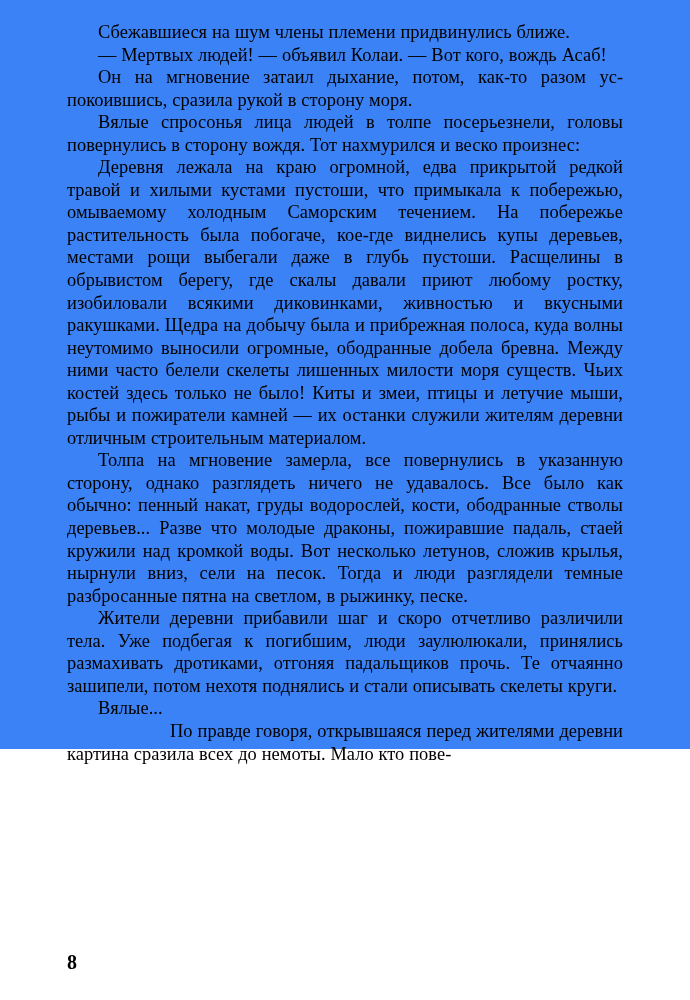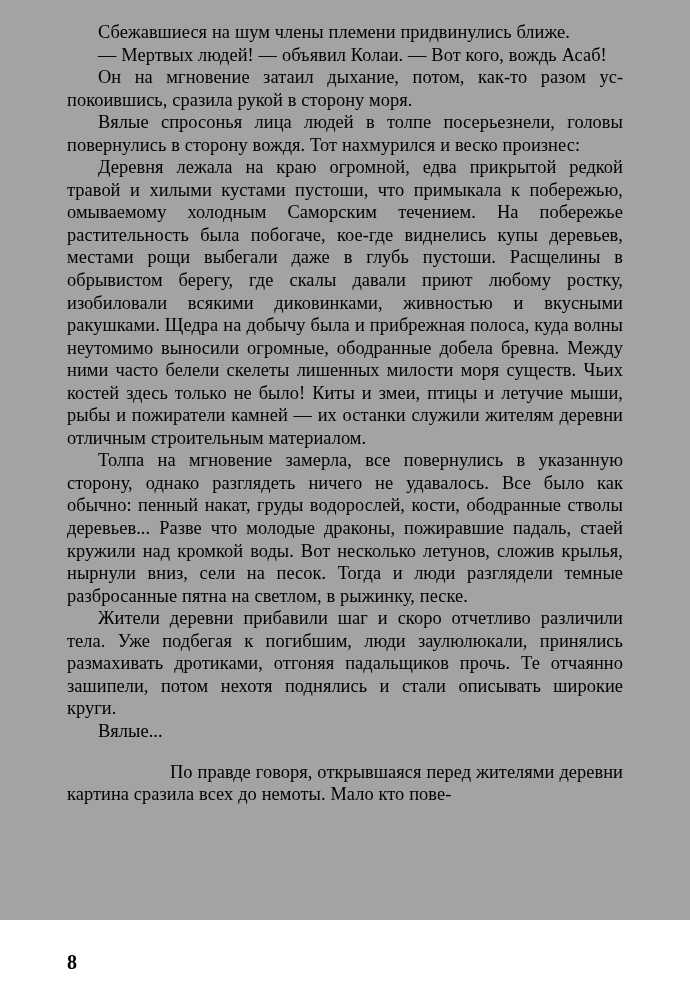"Сбежавшиеся на шум члены племени" .page { background: #a3a3a3 -> #3b82f6; height: 920px -> 749px }
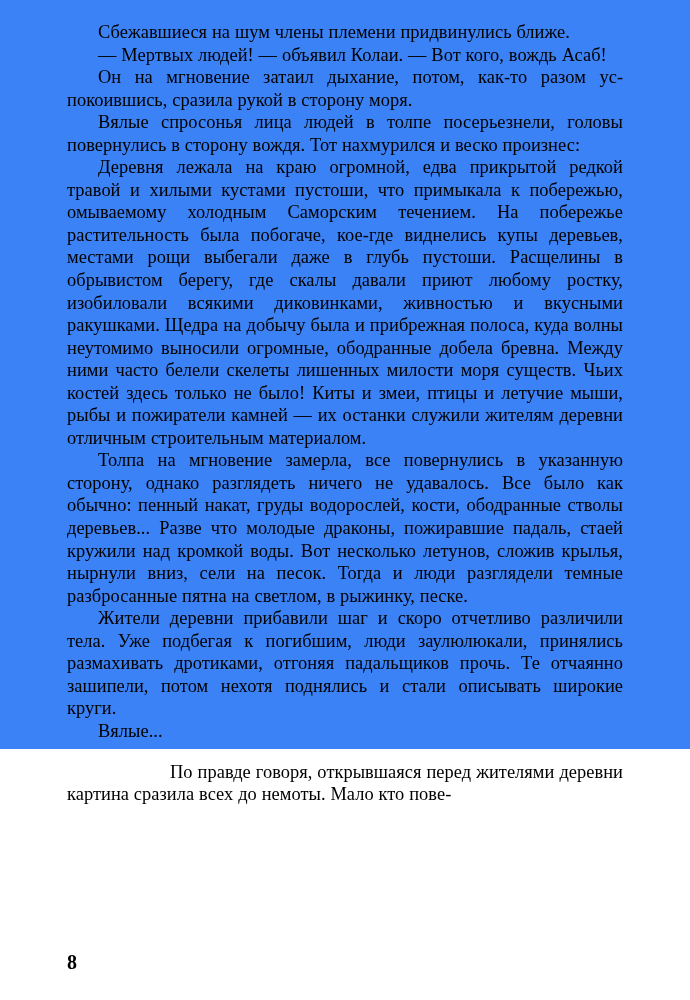"Жители деревни прибавили шаг и" p.para { text: широкие -> скелеты }
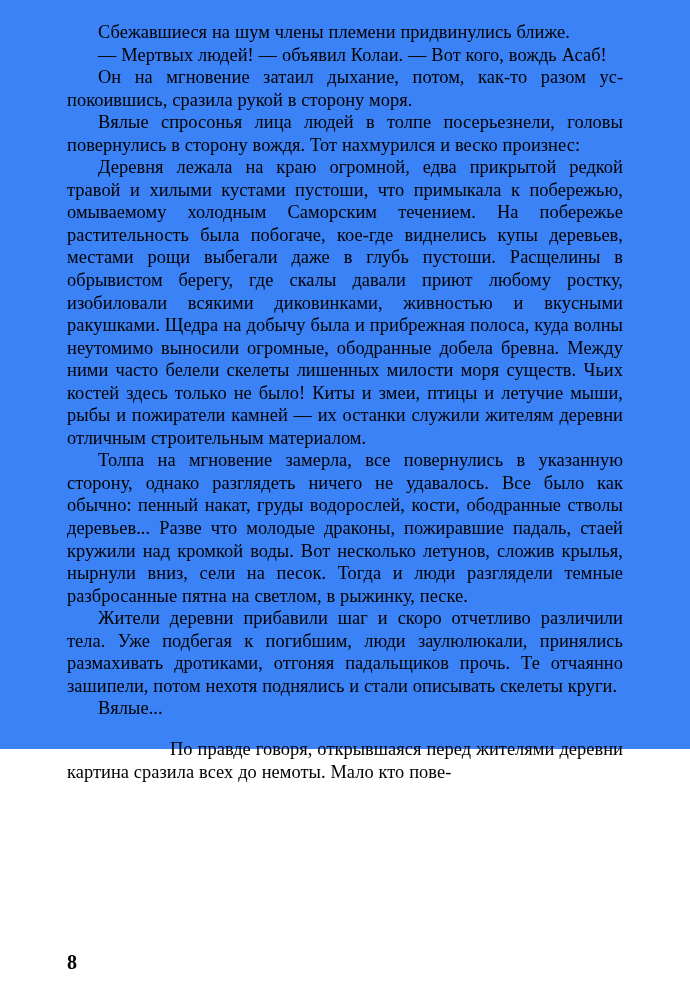"По правде говоря, открывшаяся перед" .para.section-open { margin-top: 18px -> none }
